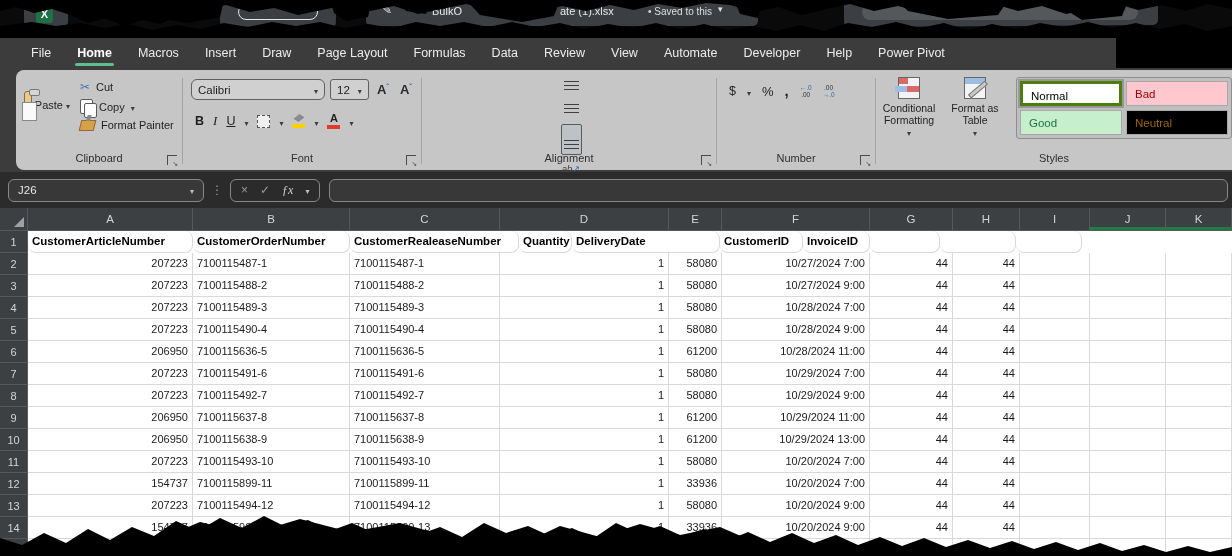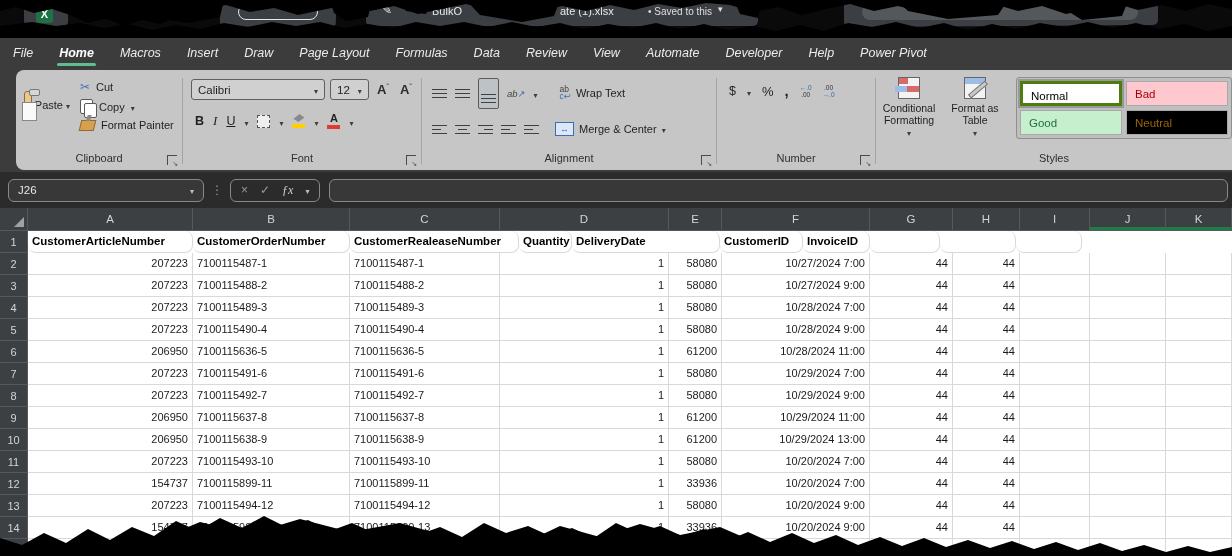"File" .menubar { font-style: italic -> none; padding-left: none -> 18px; width: 1232px -> 1116px }
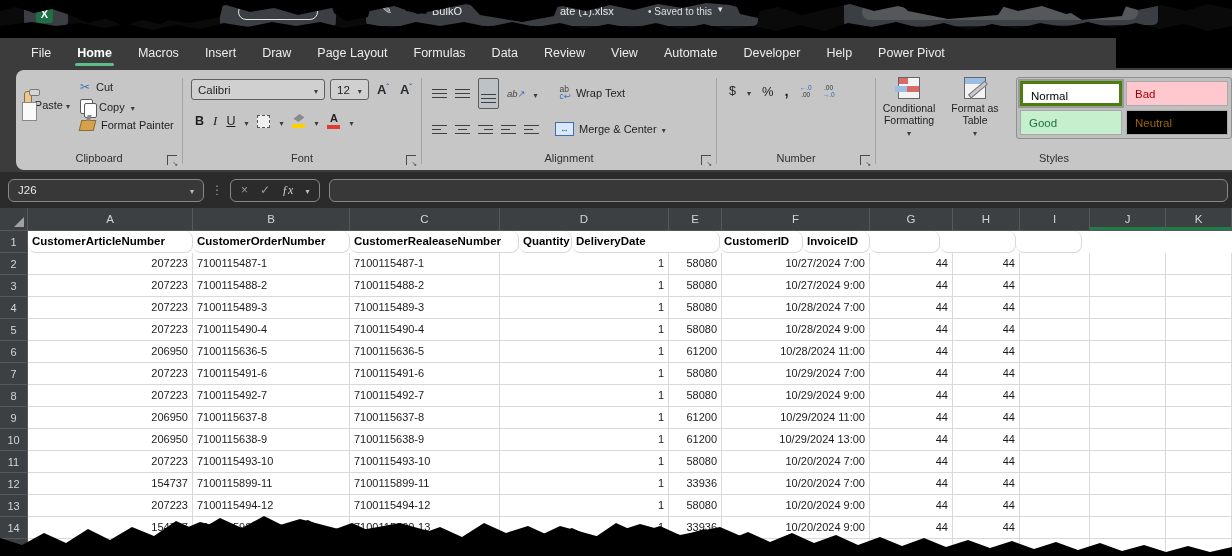"Calibri" .font-name { border-radius: none -> 6px }
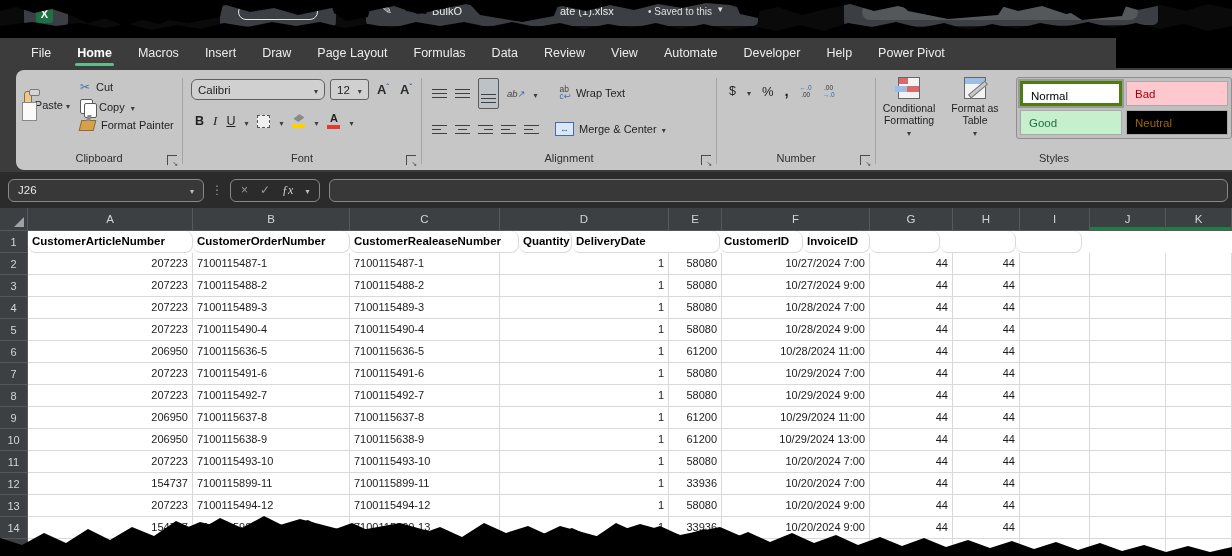"ab" .al-row { flex-direction: none -> column }
